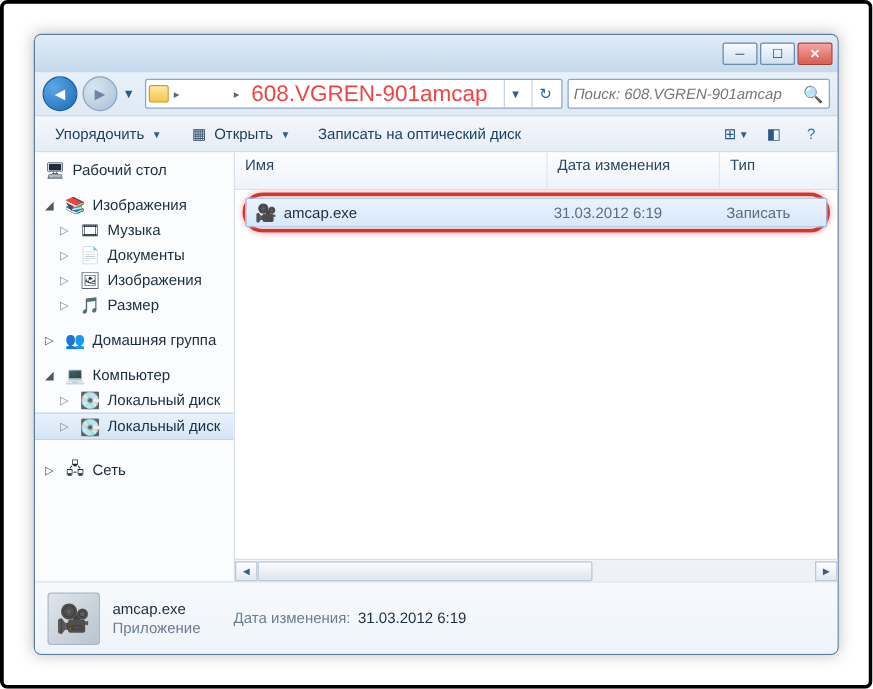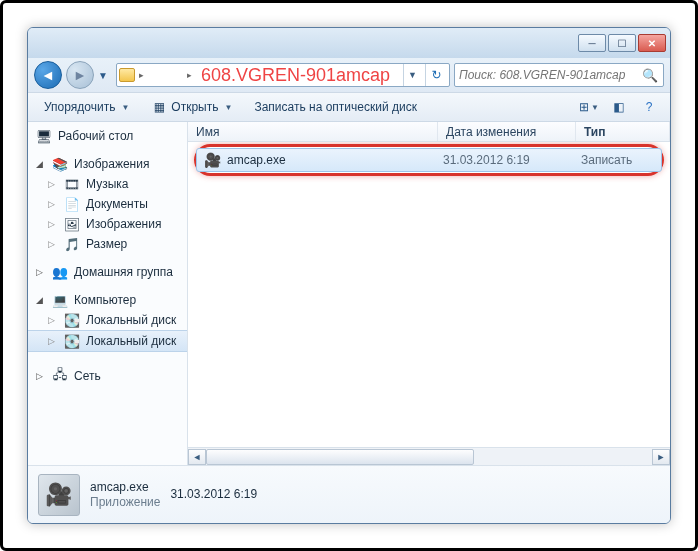"Имя" .cols { height: 20px -> 30px }
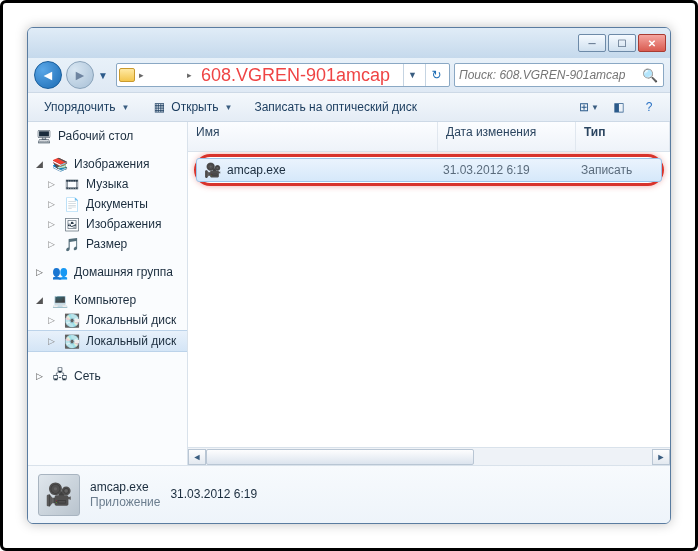"Тип" .col.type { font-weight: bold -> none }
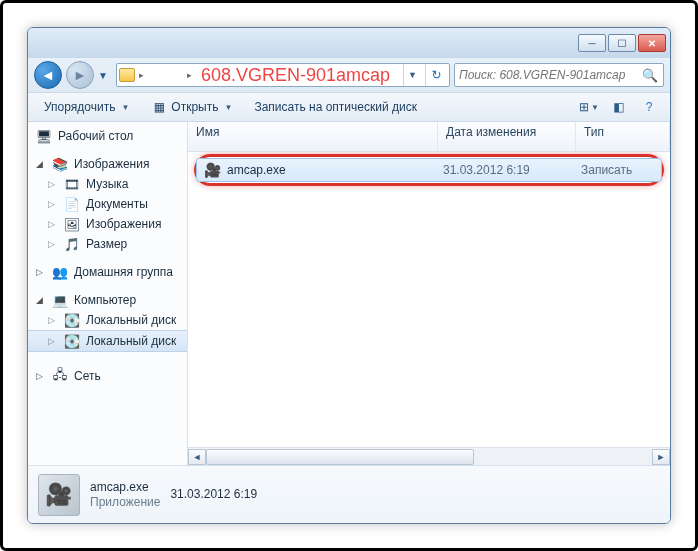"Дата изменения:" span.det-label { html: none -> <span>Дата изменения:</span> }
